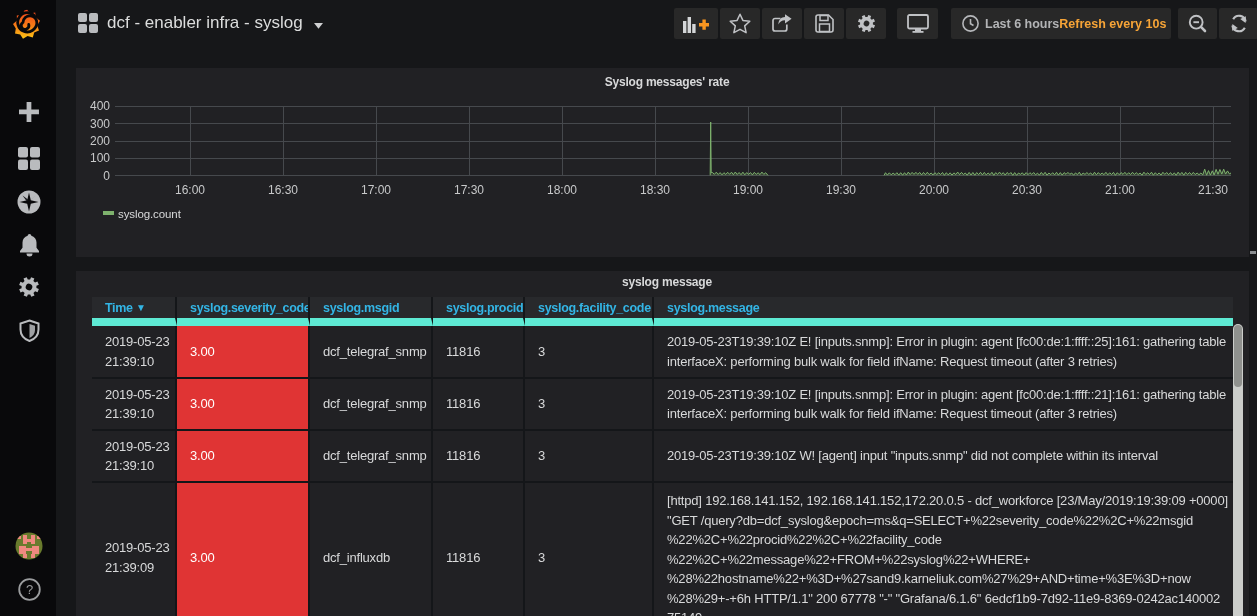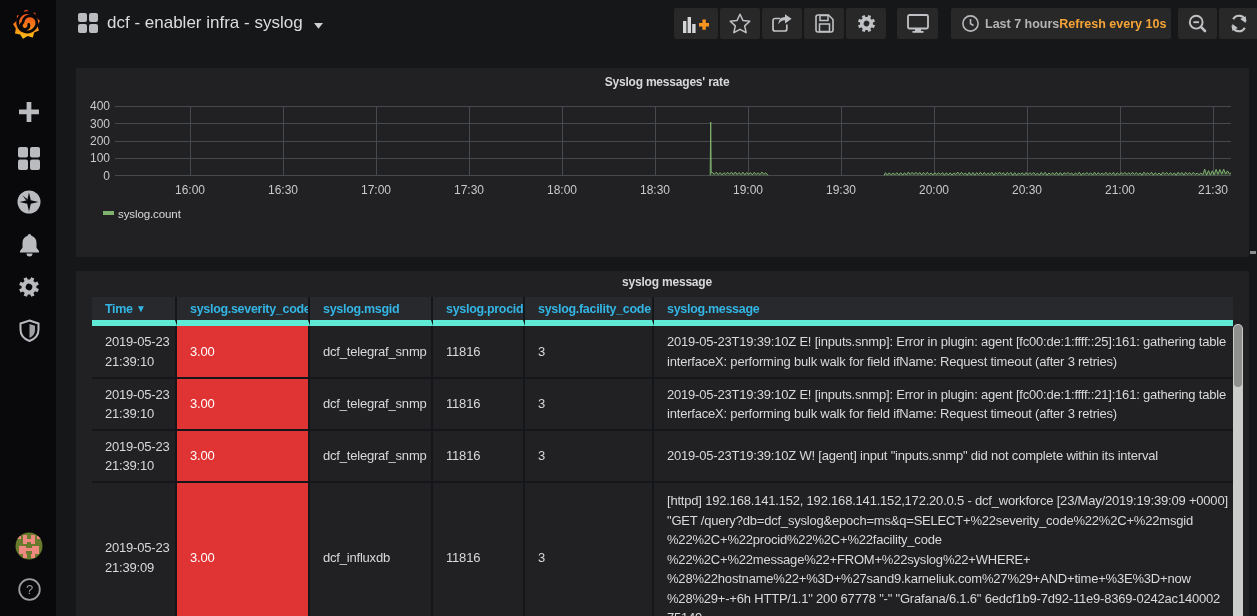"Last 7 hours" span { text: 7 -> 6 }
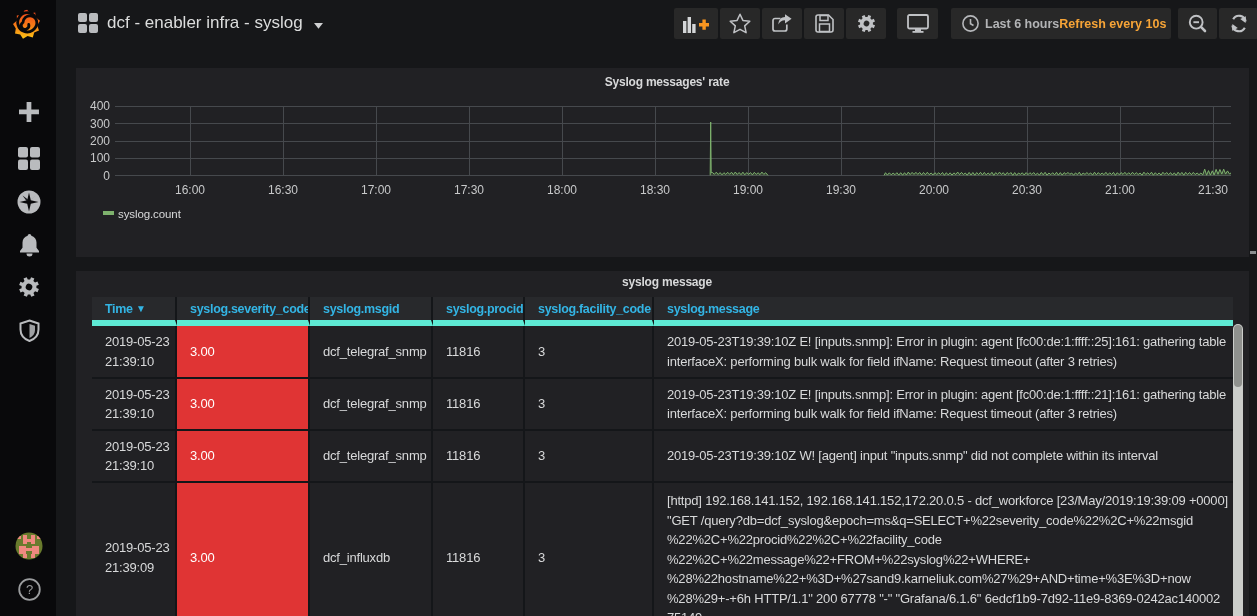"Time ▼" #tbl th { border-bottom: 6px solid #5eead4 -> 8px solid #5eead4 }
